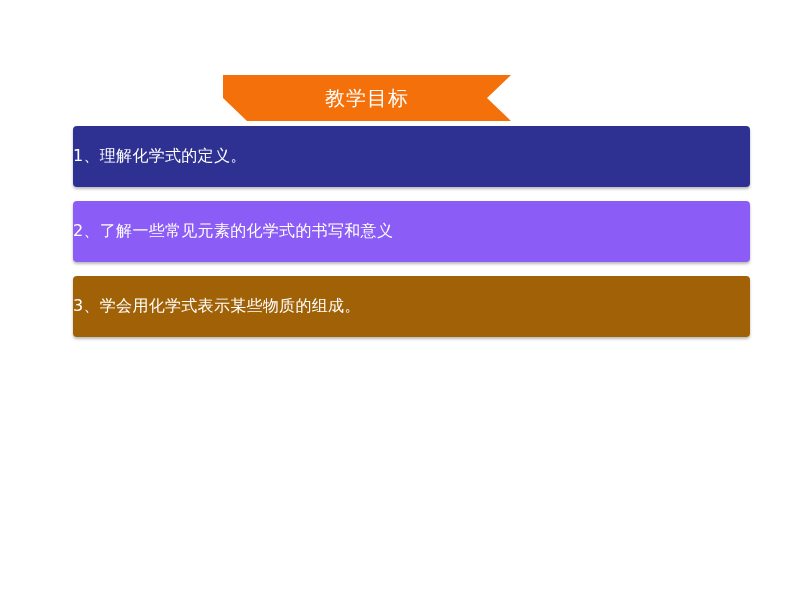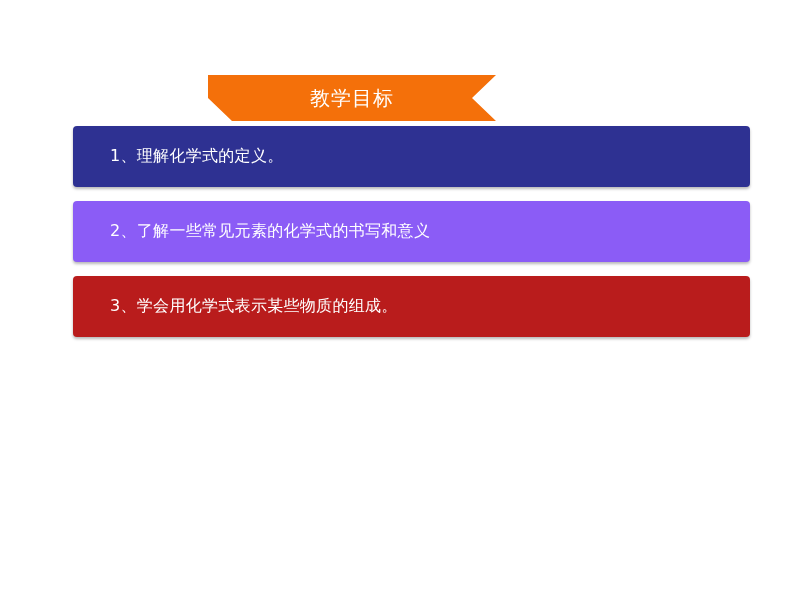"教学目标" .banner-wrap { left: 208px -> 223px }
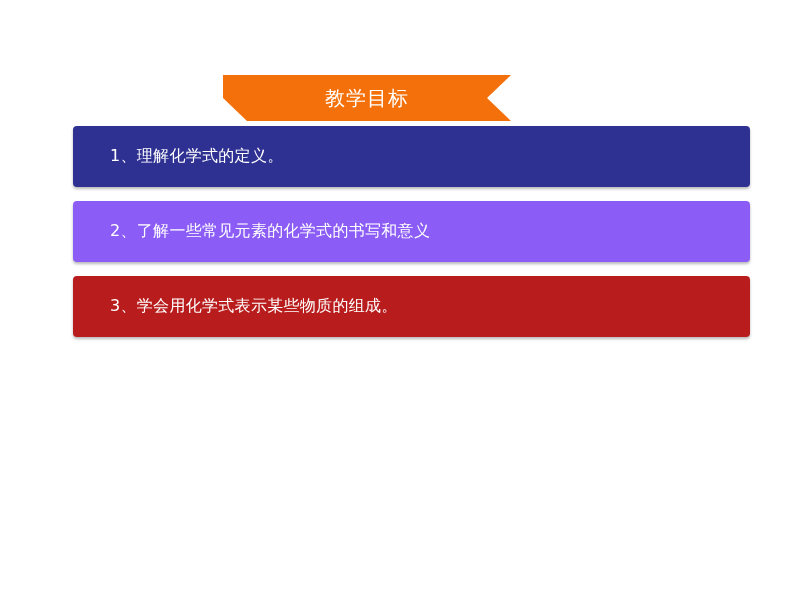"1、理解化学式的定义。" .bar-text { margin-left: 24px -> none; padding-left: 13px -> none }
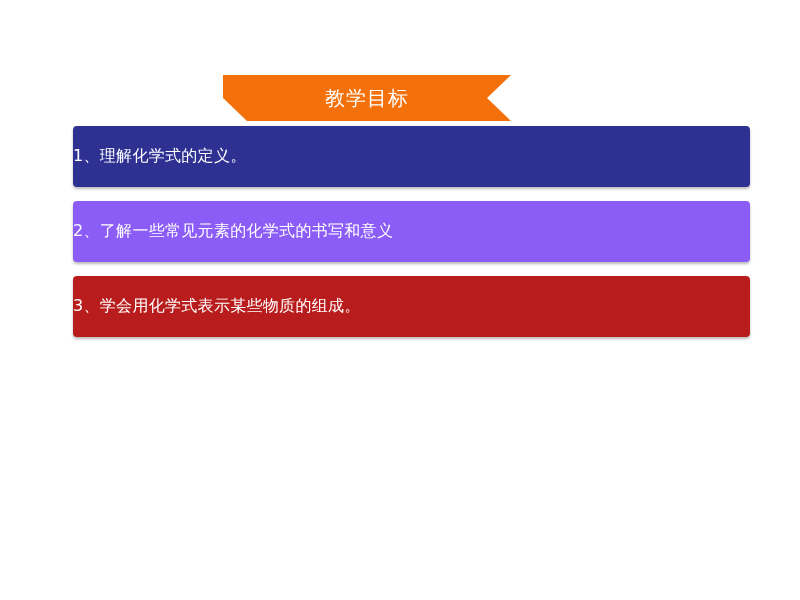"3、学会用化学式表示某些物质的组成。" .bar-3 { background: #b91c1c -> #a16207 }
